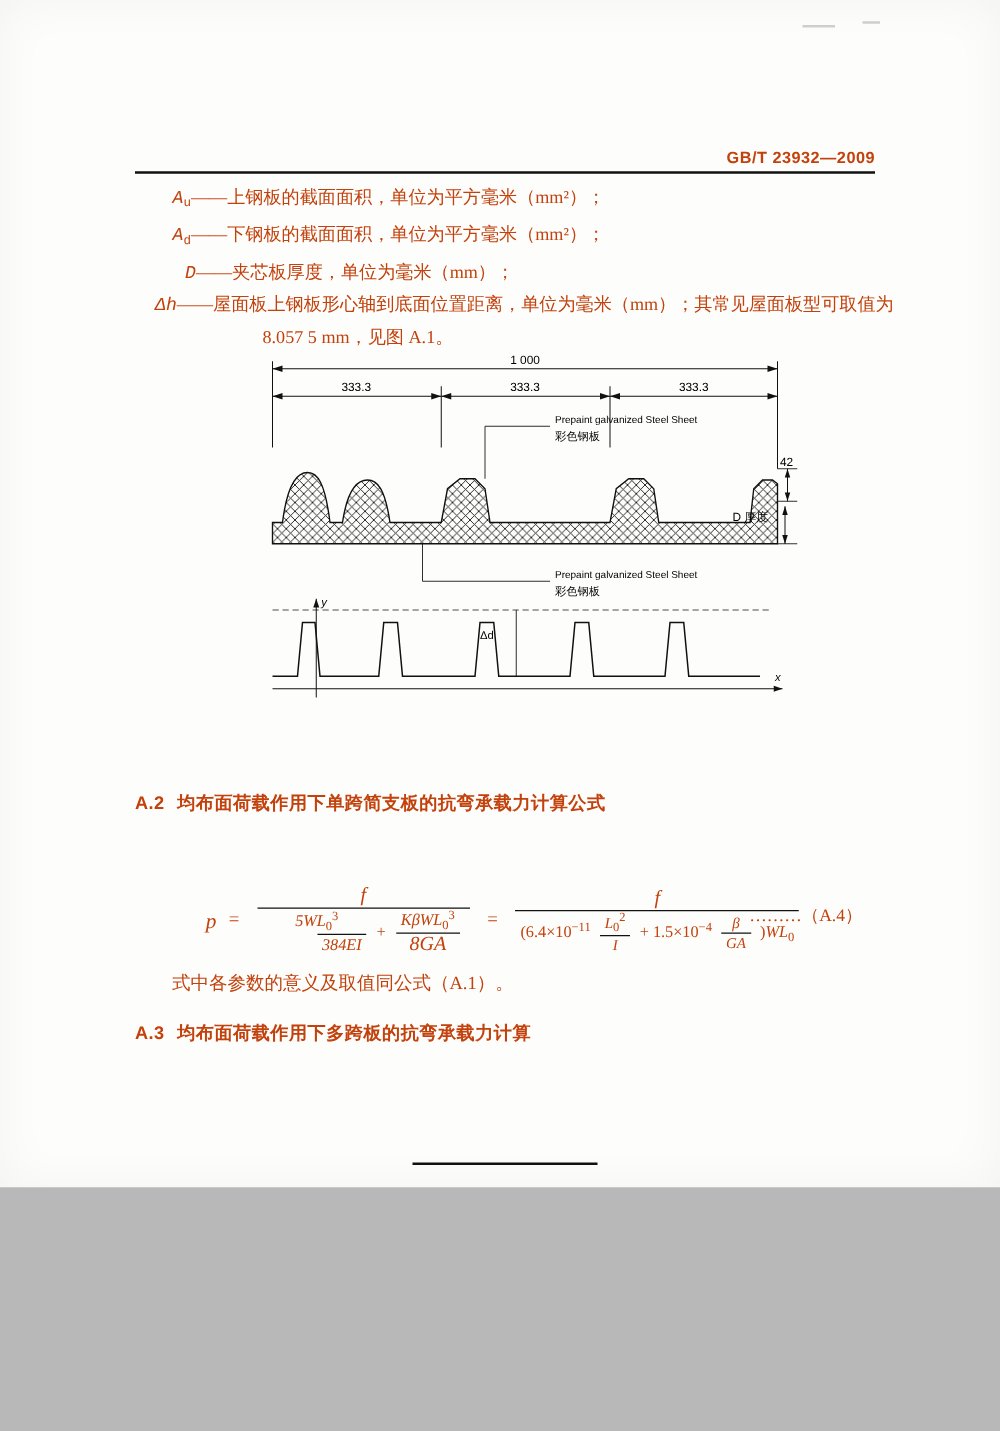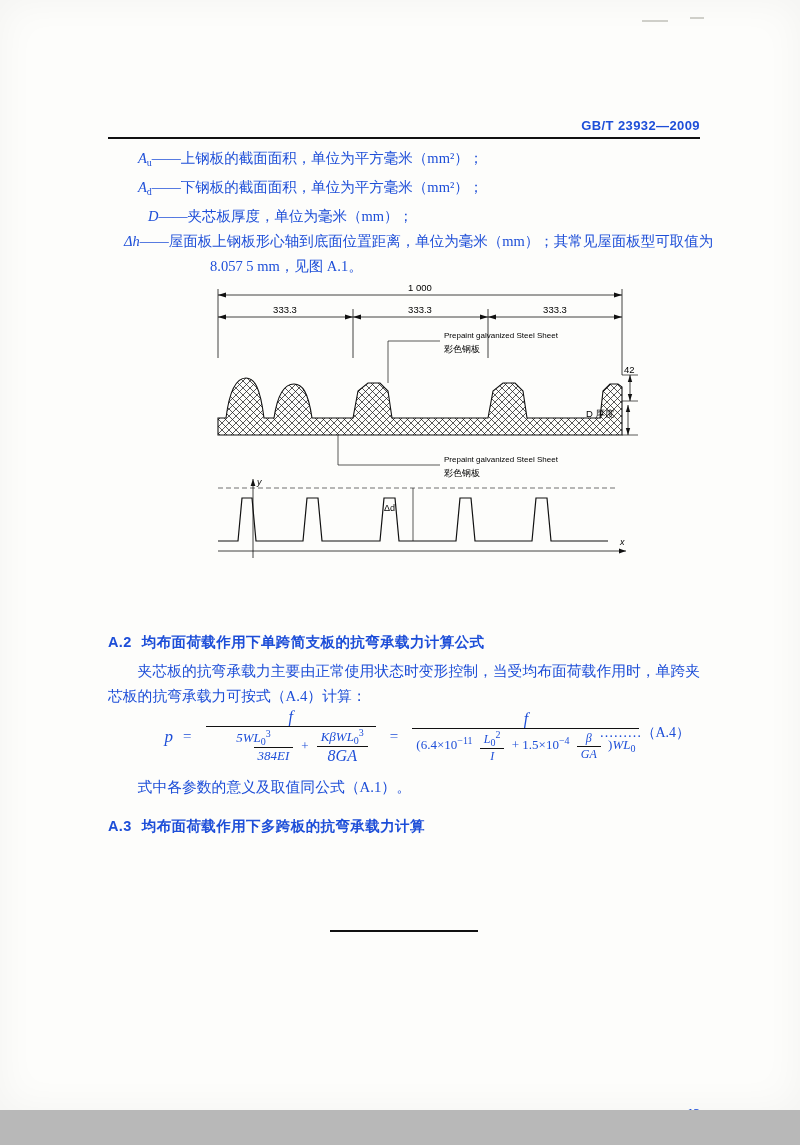"GB/T 23932—2009" .page { color: #1d4ed8 -> #c2410c; height: 1110px -> 950px }
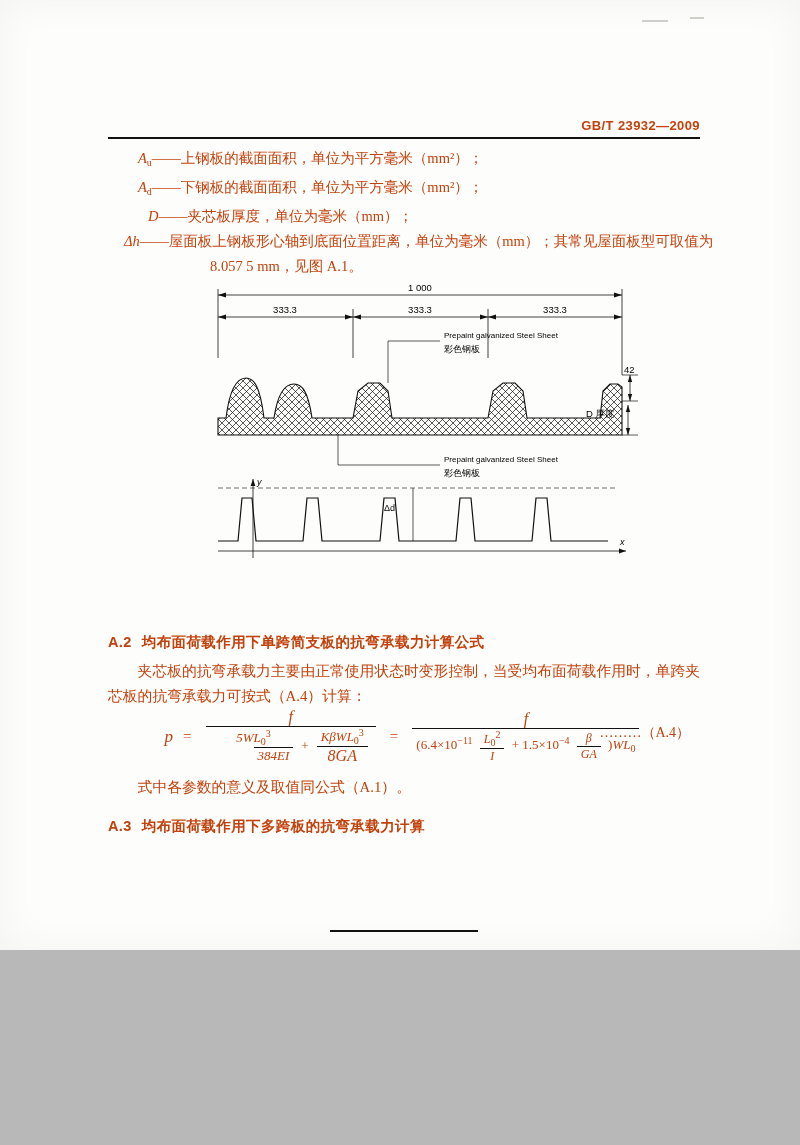"Au" .def-sym { font-family: Liberation Serif, serif -> Liberation Mono, monospace }
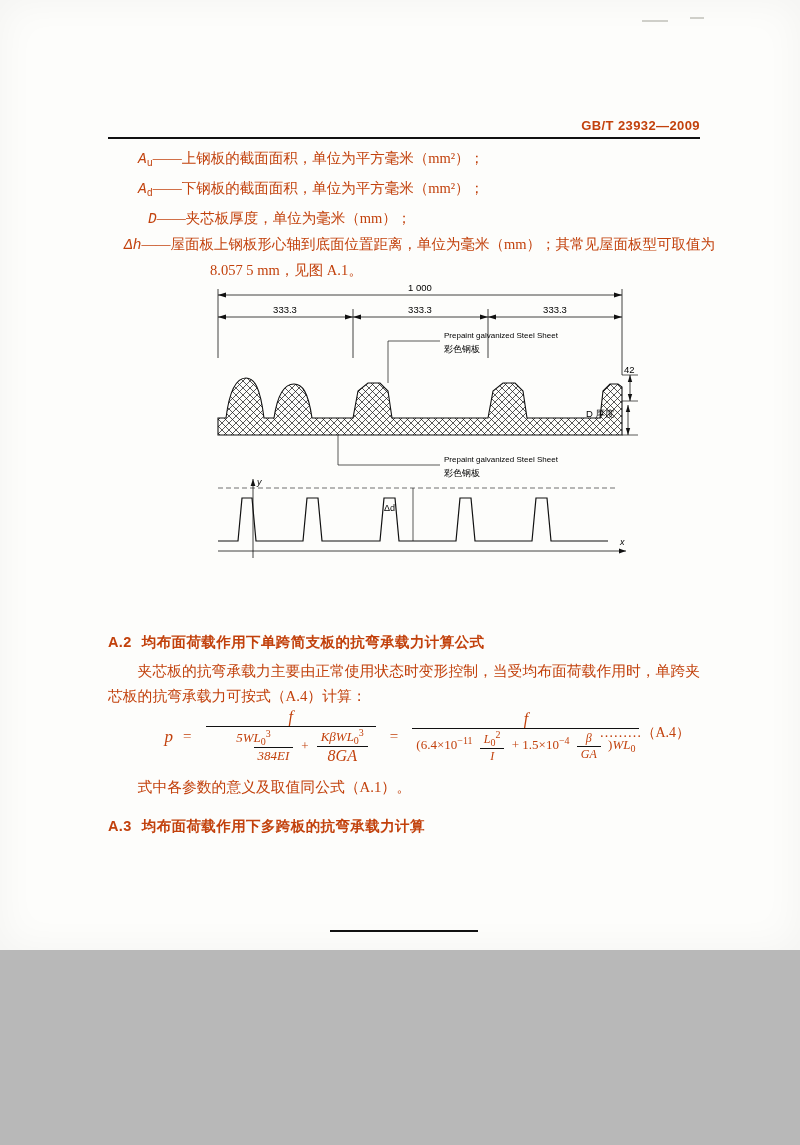"夹芯板的抗弯承载力主要由正常使用状态时变形控制，当受均布面荷载作用时，单跨夹芯板" div.para { html: <div>夹芯板的抗弯承载力主要由正常使用状态时变形控制，当受均布面荷载作用时，单跨夹芯板的抗弯承载力可按式（A.4）计算：</div> -> none }
